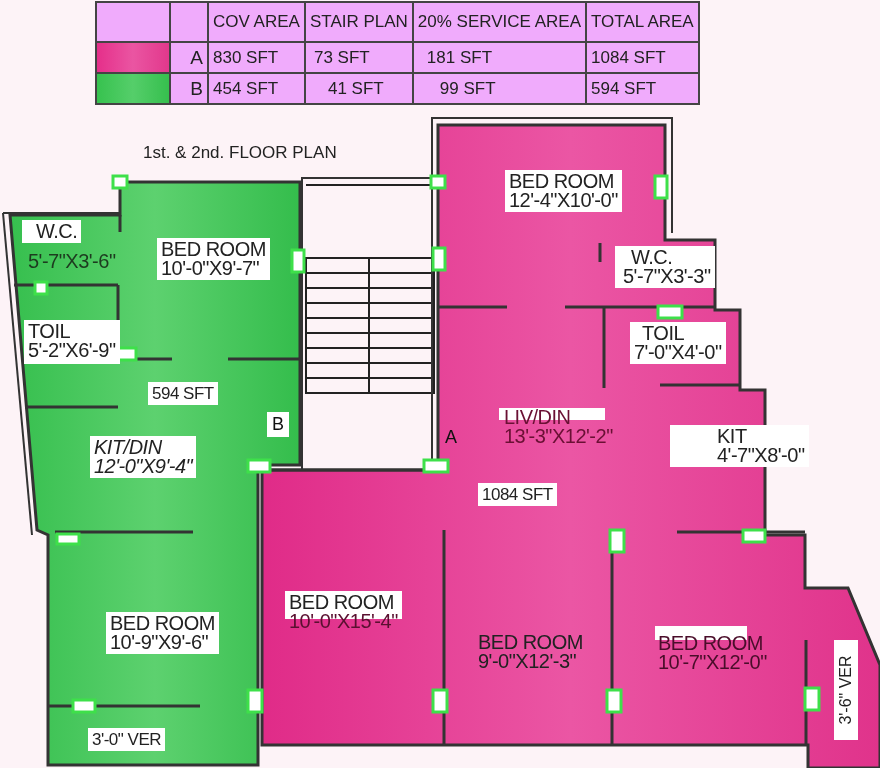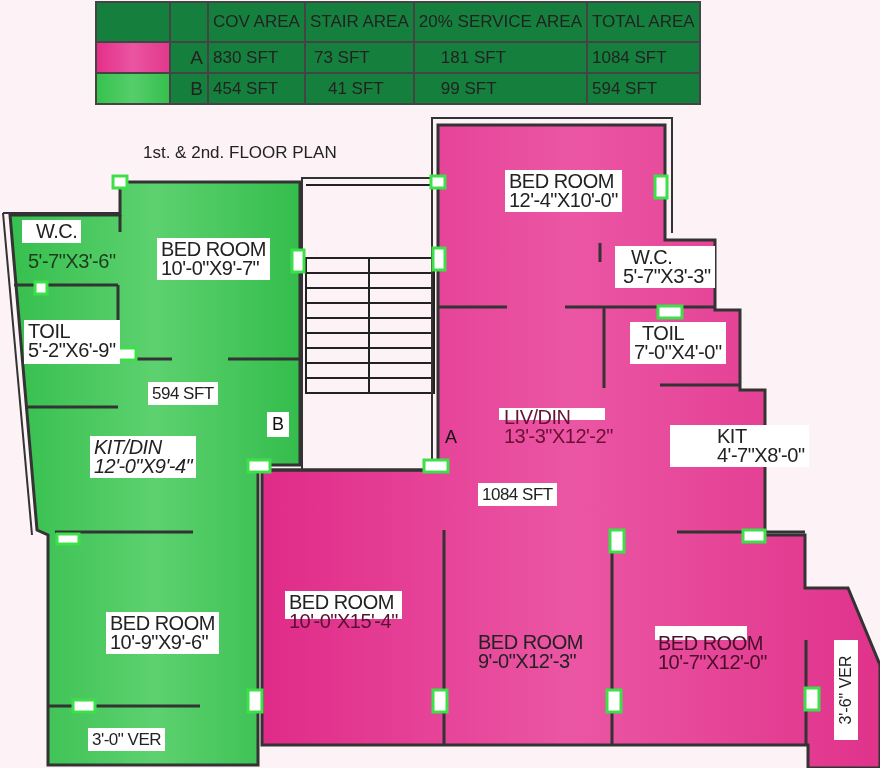"COV AREA" #legend { background: #15803d -> #f0abfc }
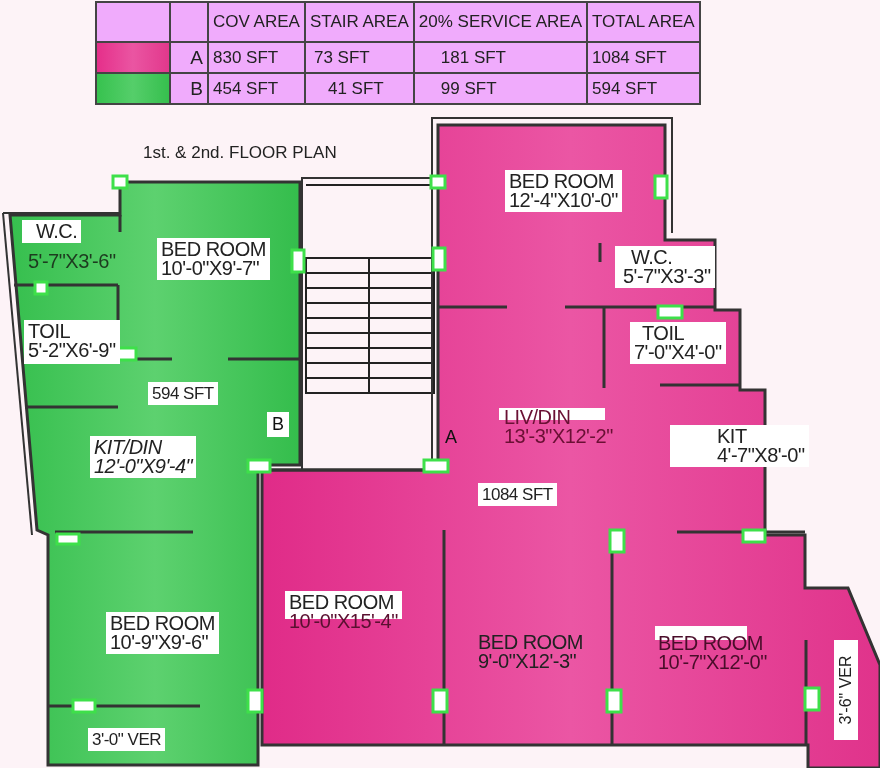"STAIR AREA" td { text: AREA -> PLAN }
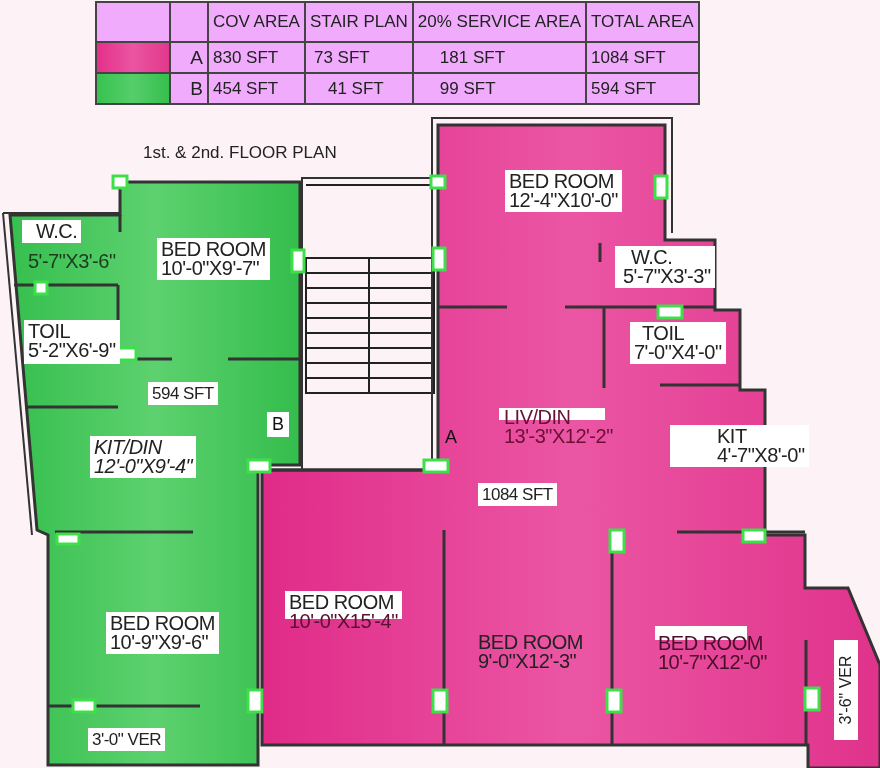"181 SFT" td { padding-left: 26px -> 13px }
